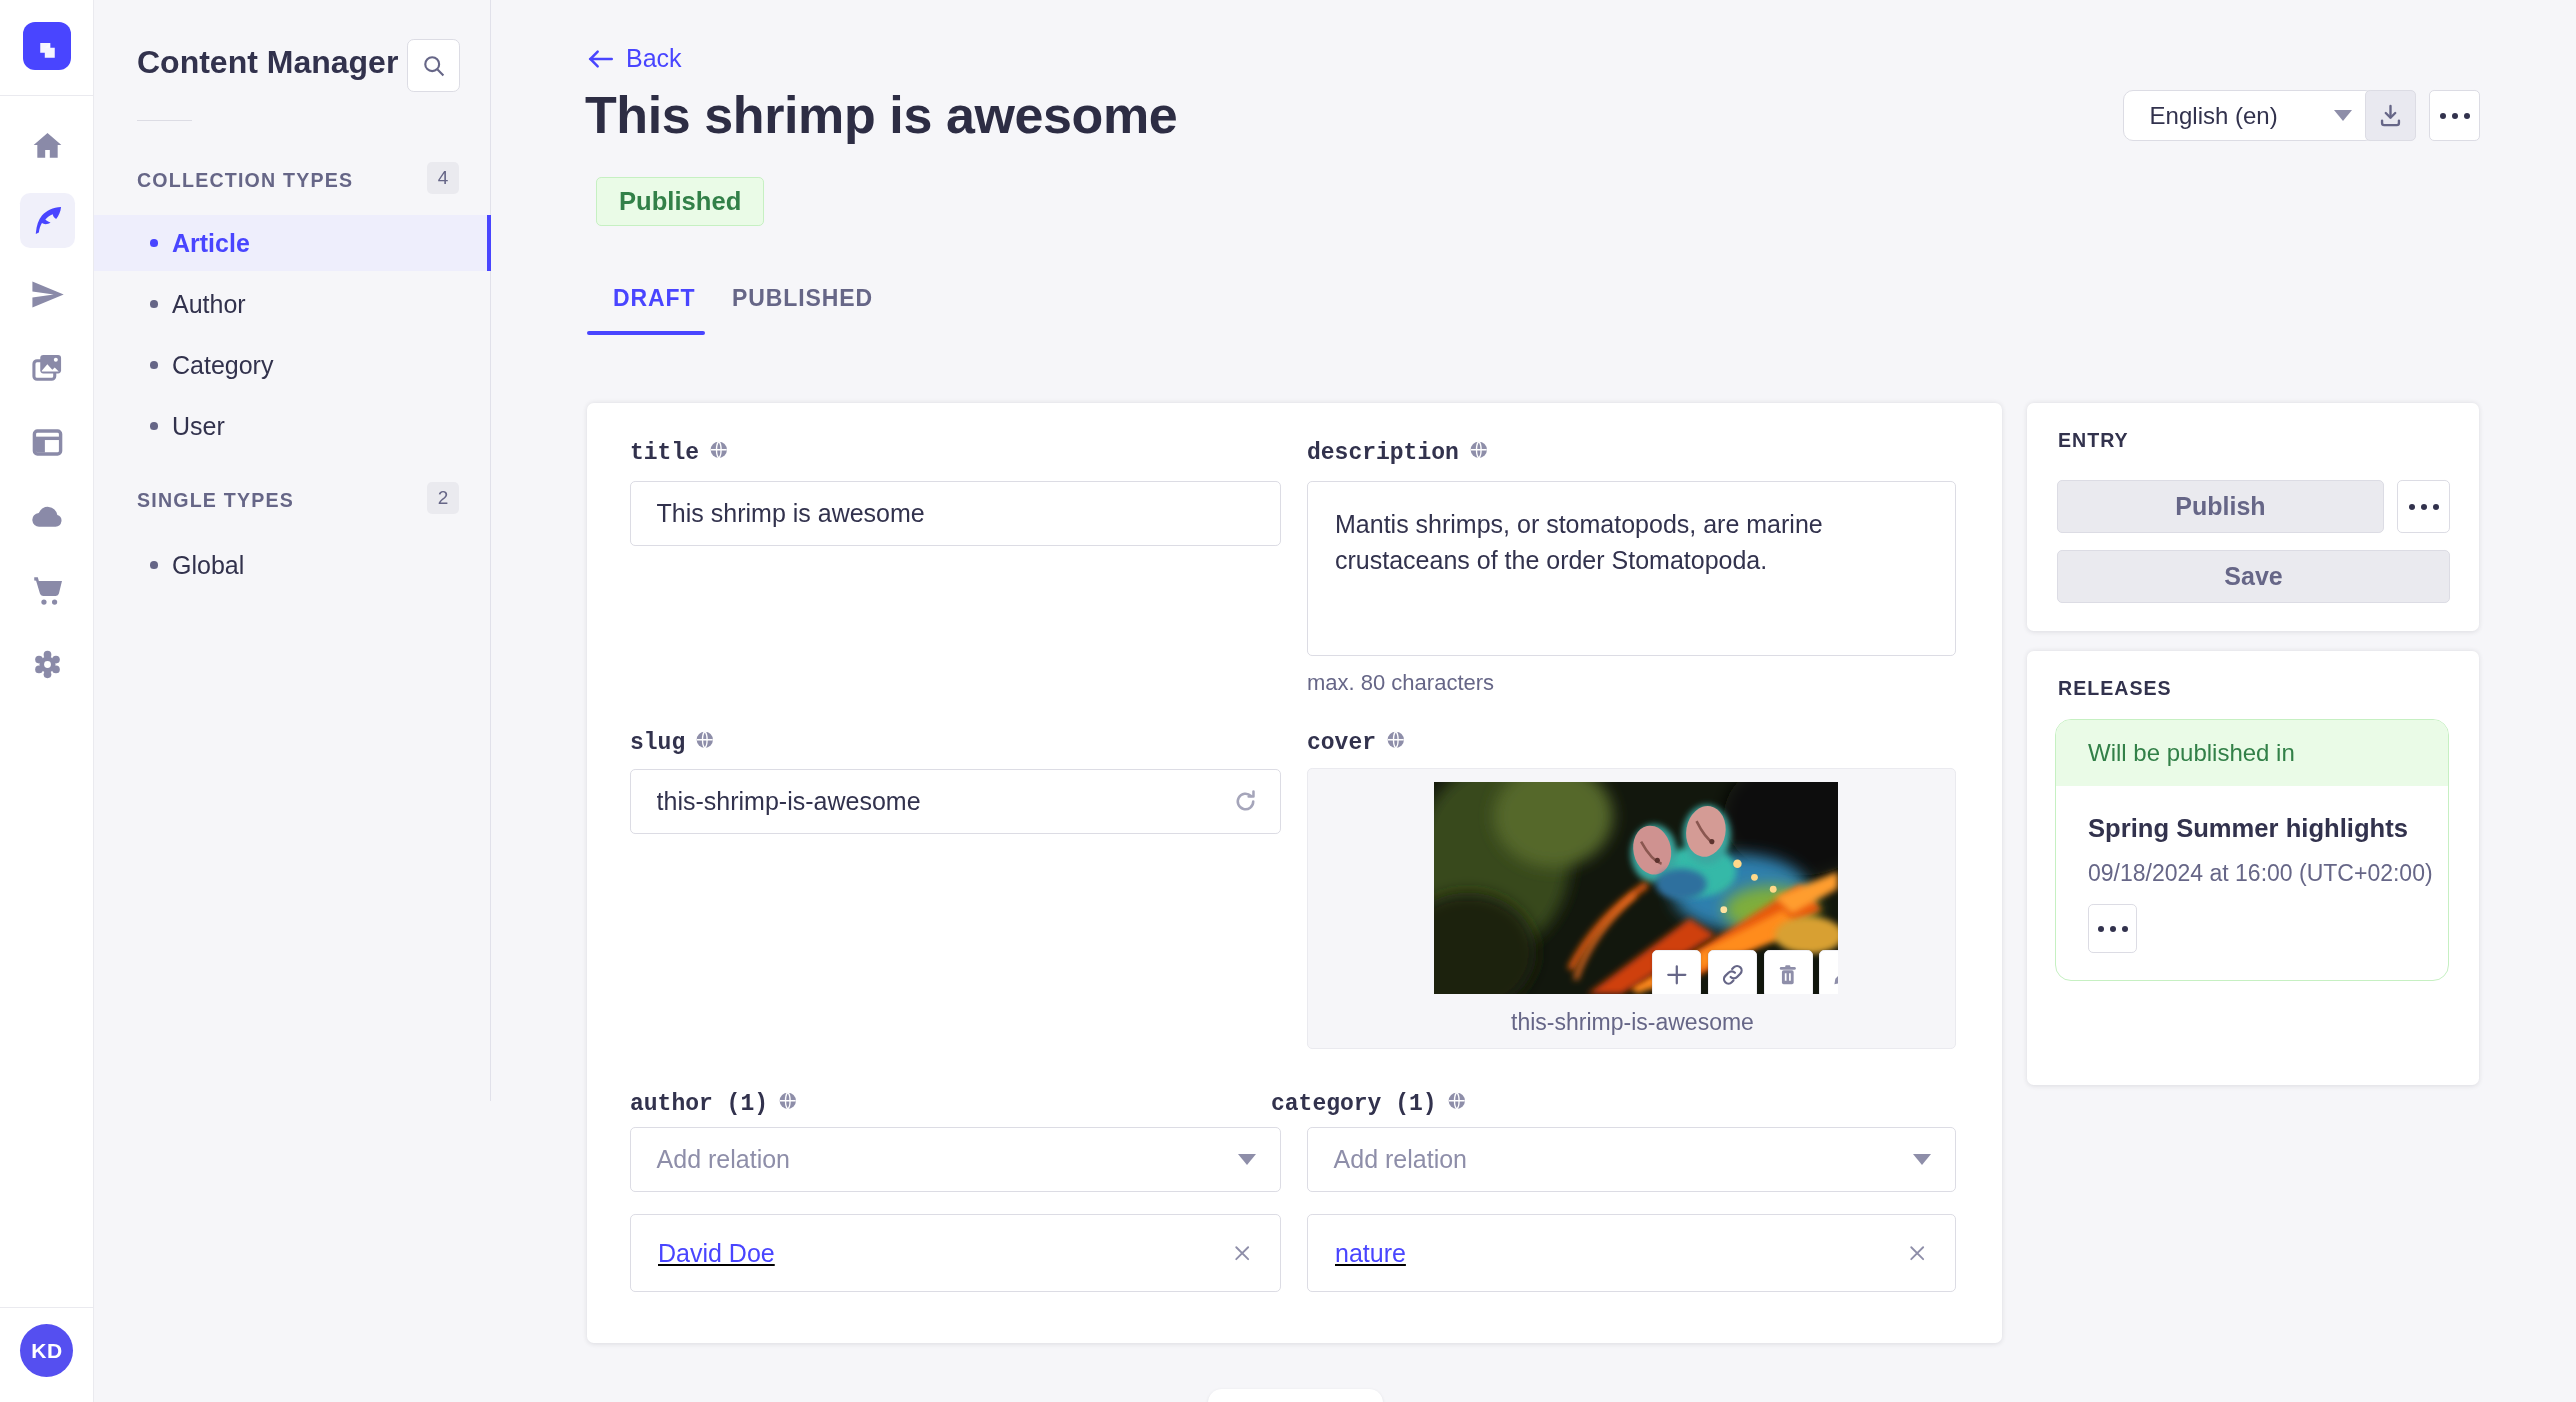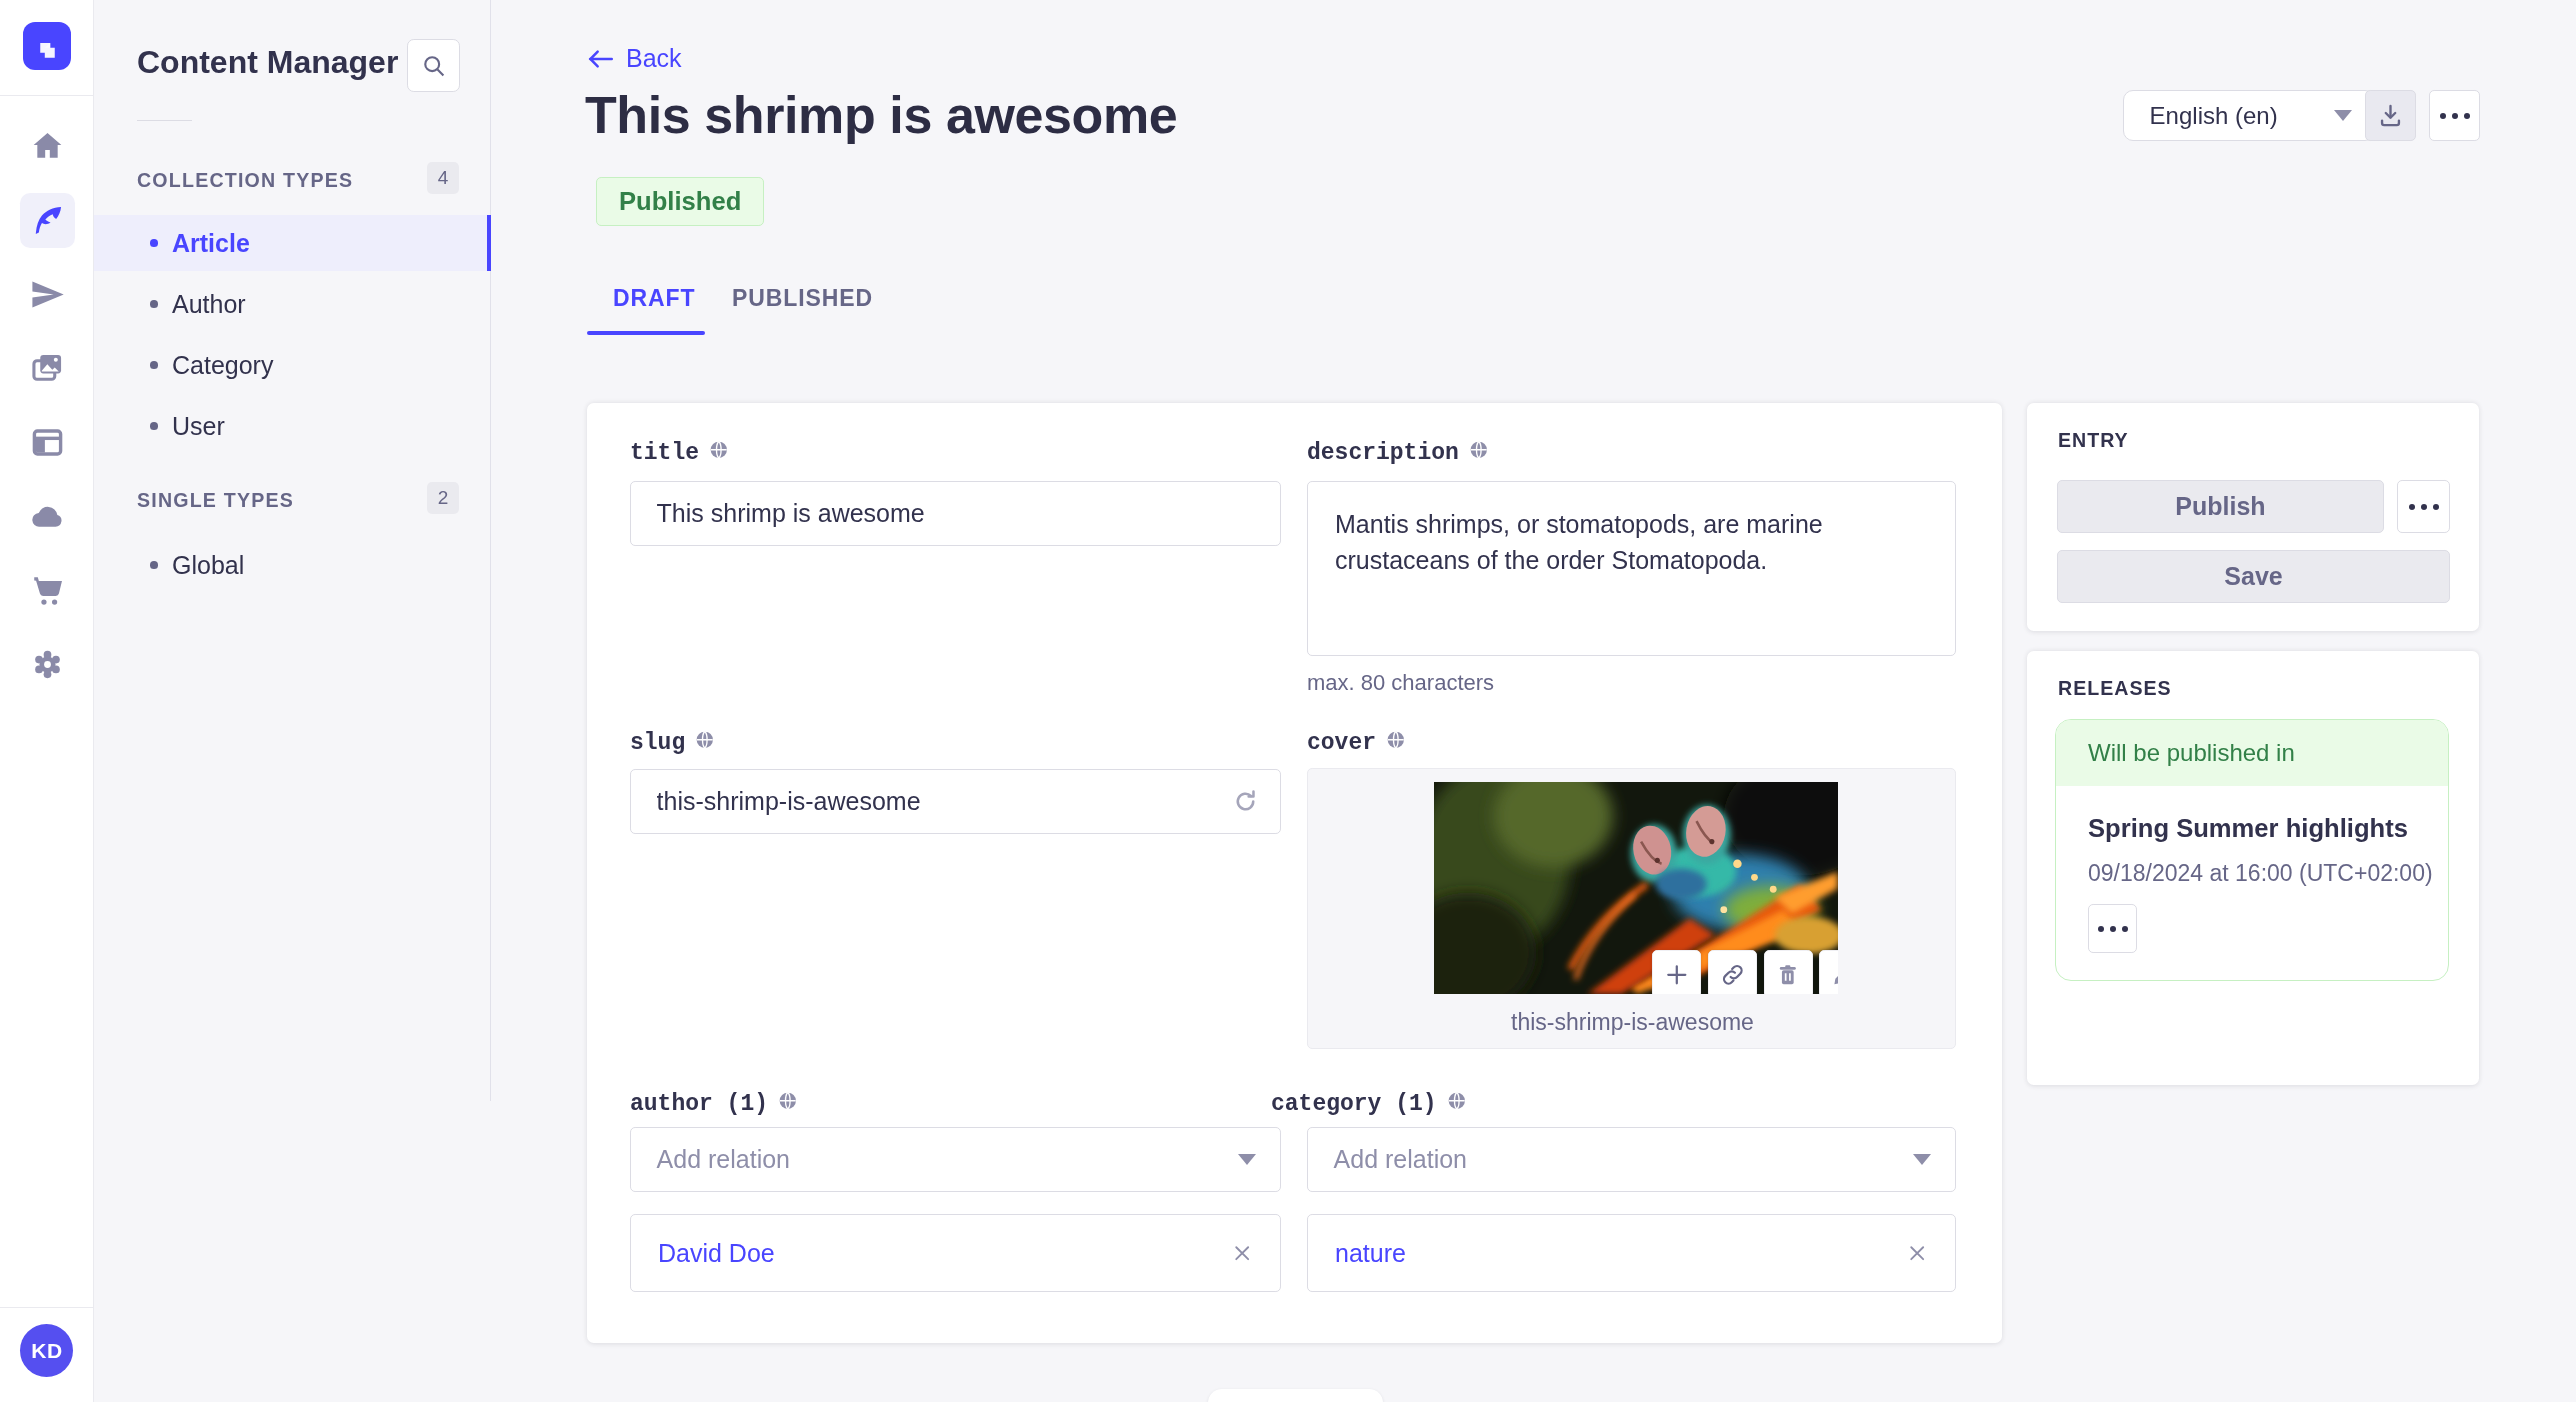"David Doe" .relation-item { text-decoration: none -> underline }
